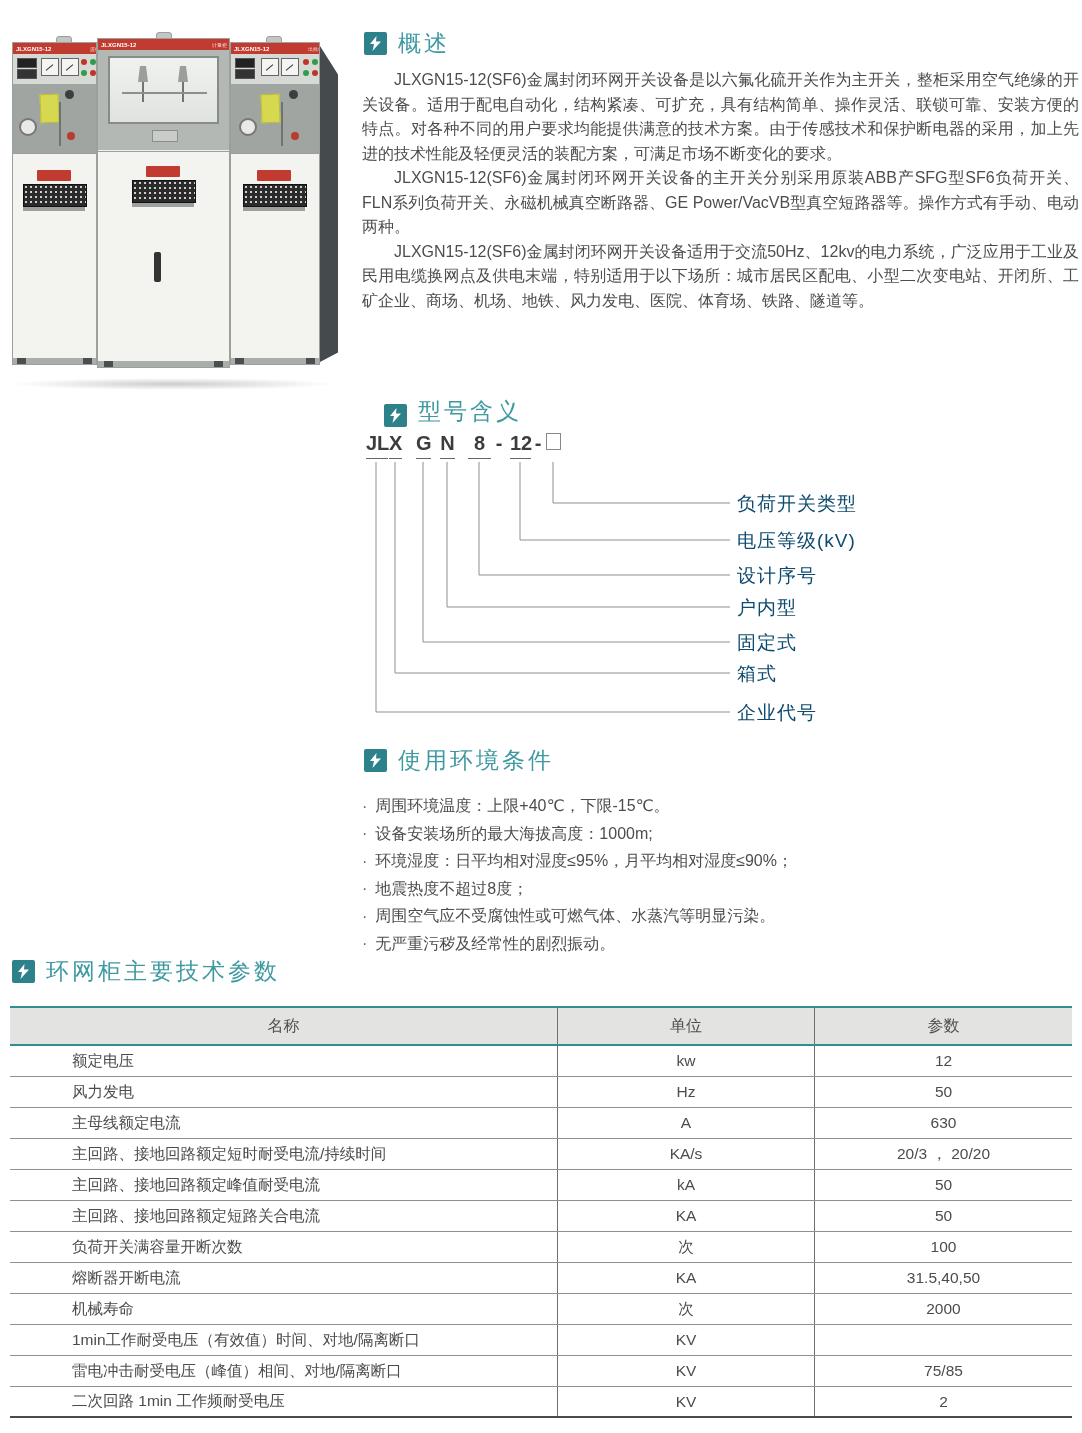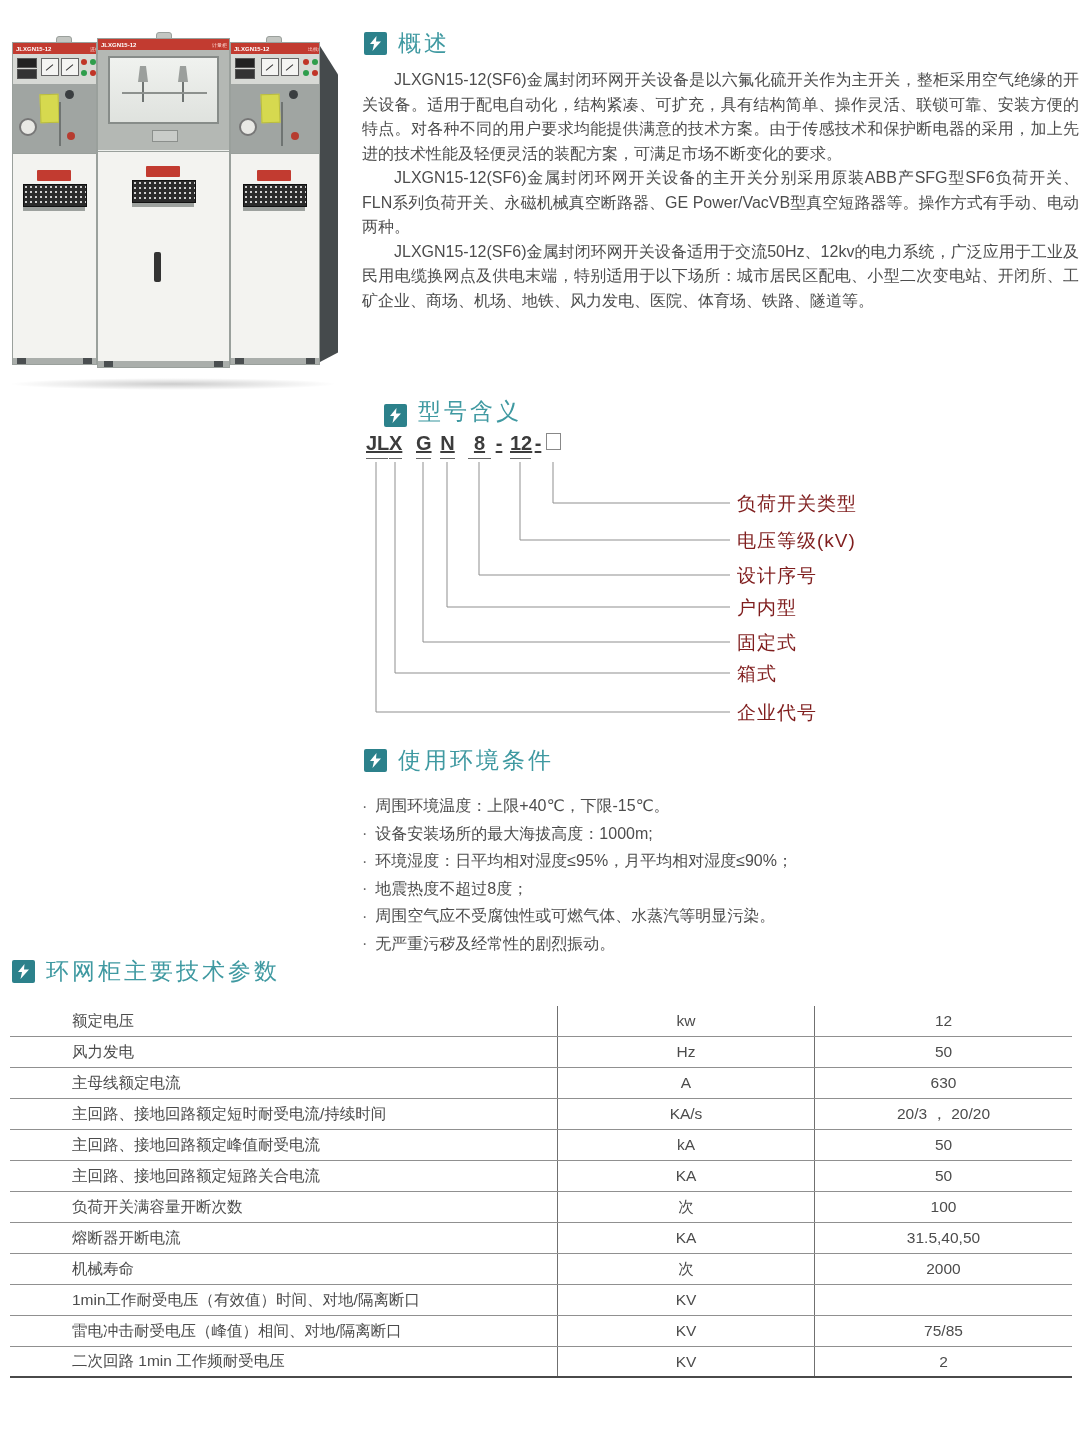"JL" .model-code span { text-decoration: underline -> none }
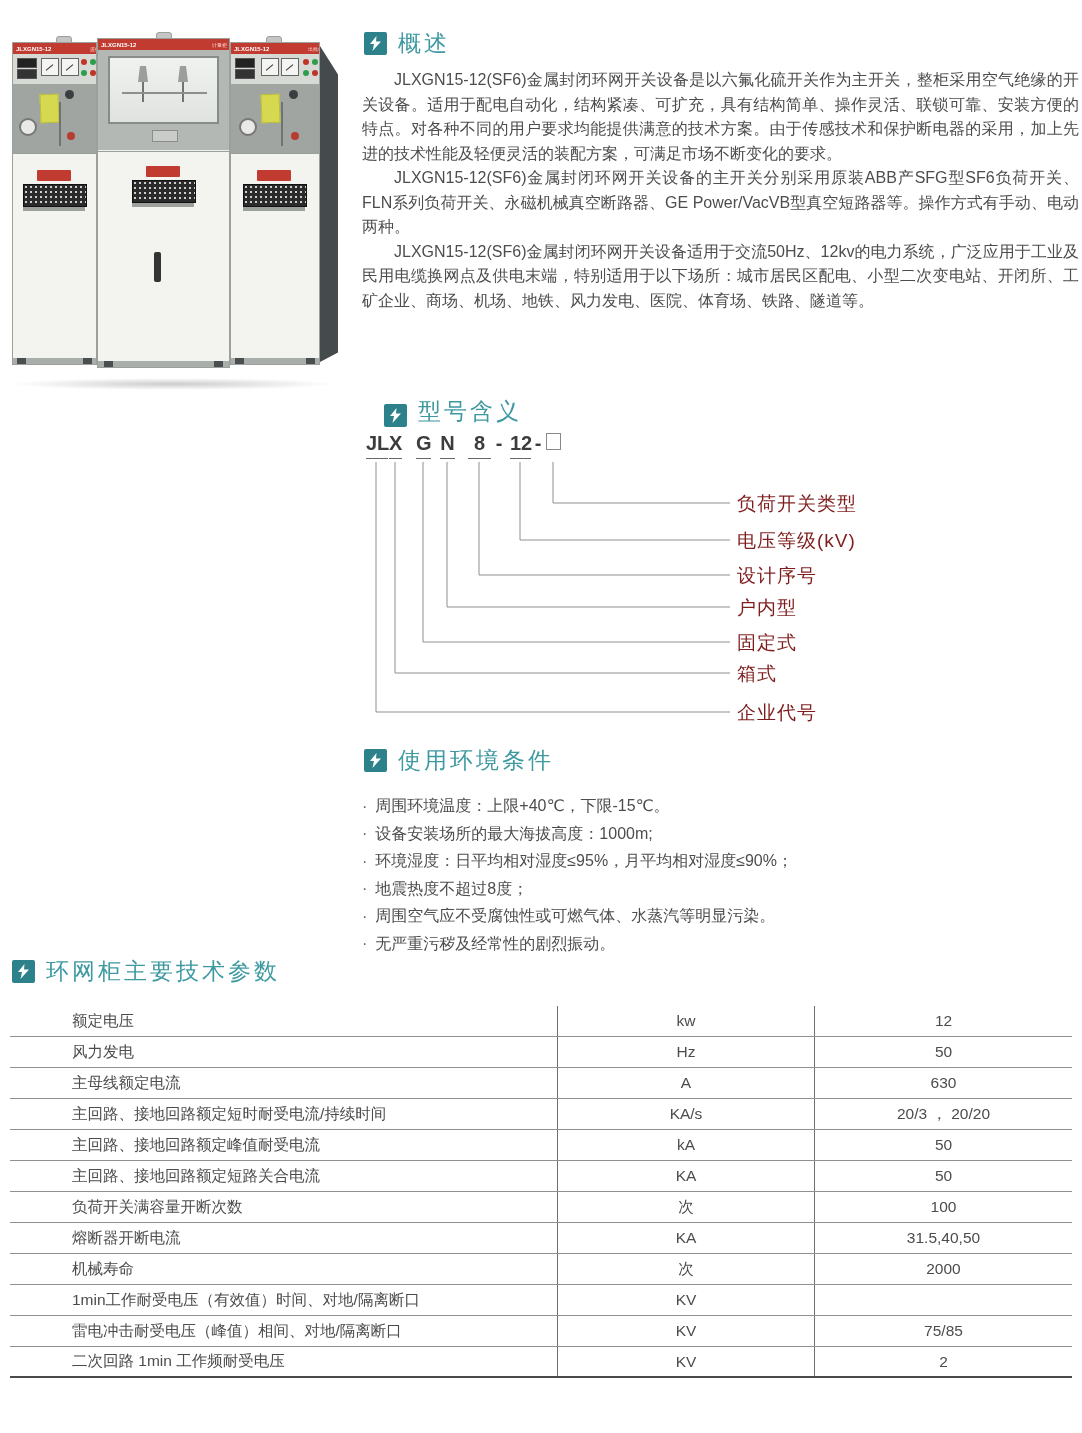"负荷开关类型" .model-label { color: #7f1d1d -> #0c4a6e }
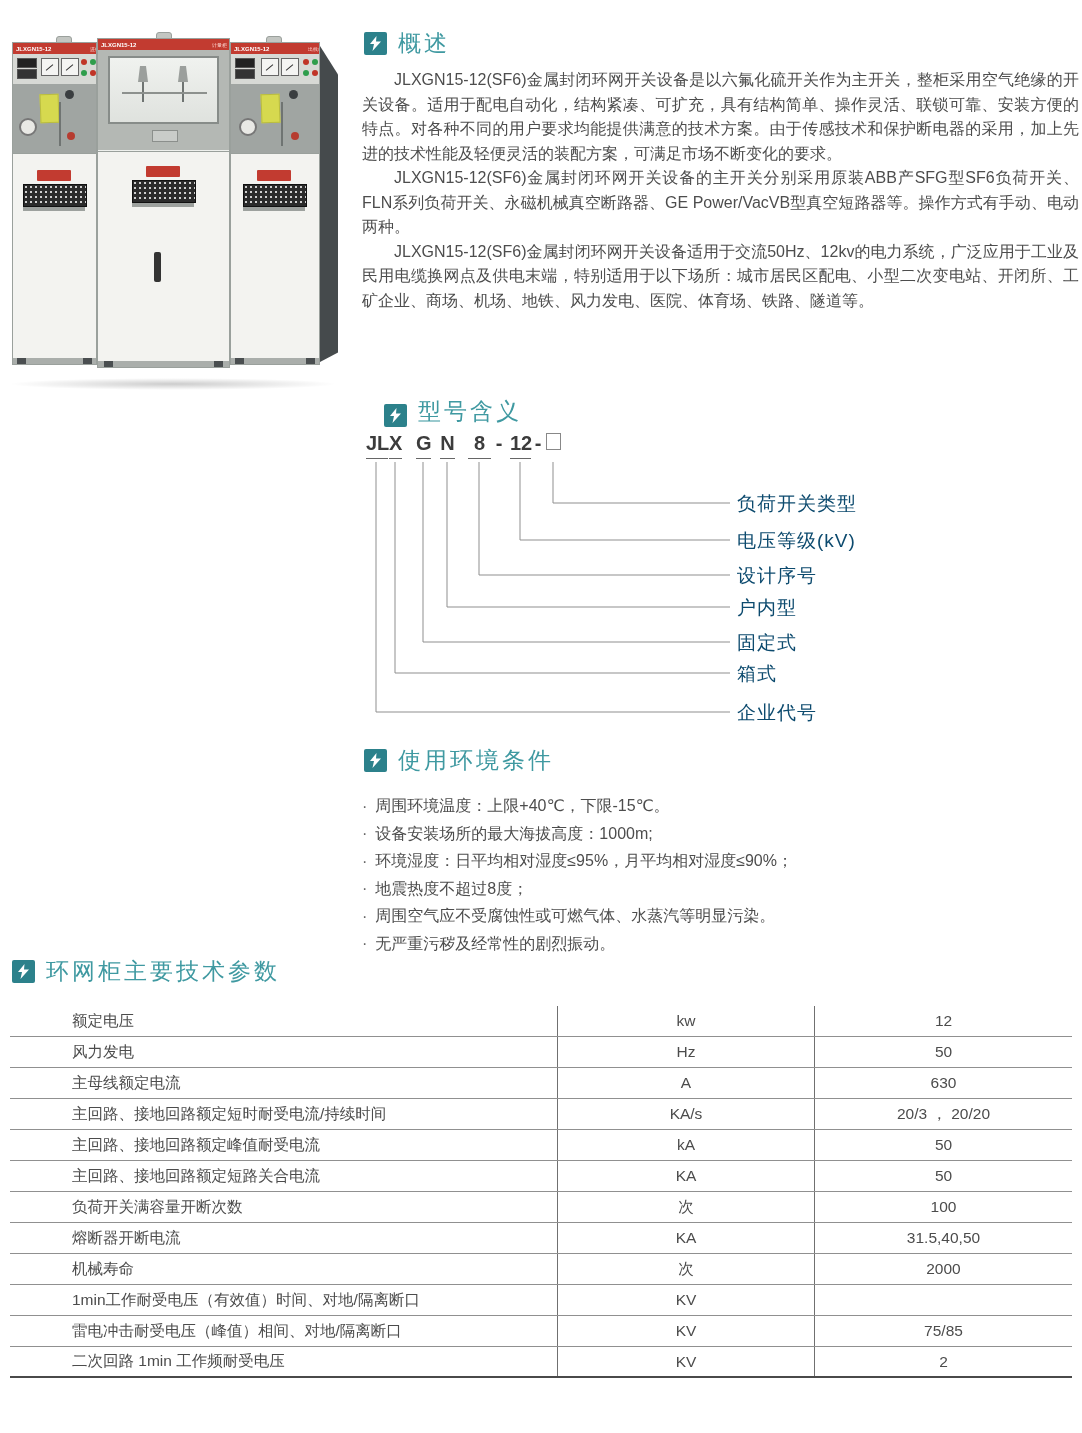"名称" div.pt-header { html: none -> <div> <div>名称</div> <div>单位</div> <div>参数</div> </div> }
